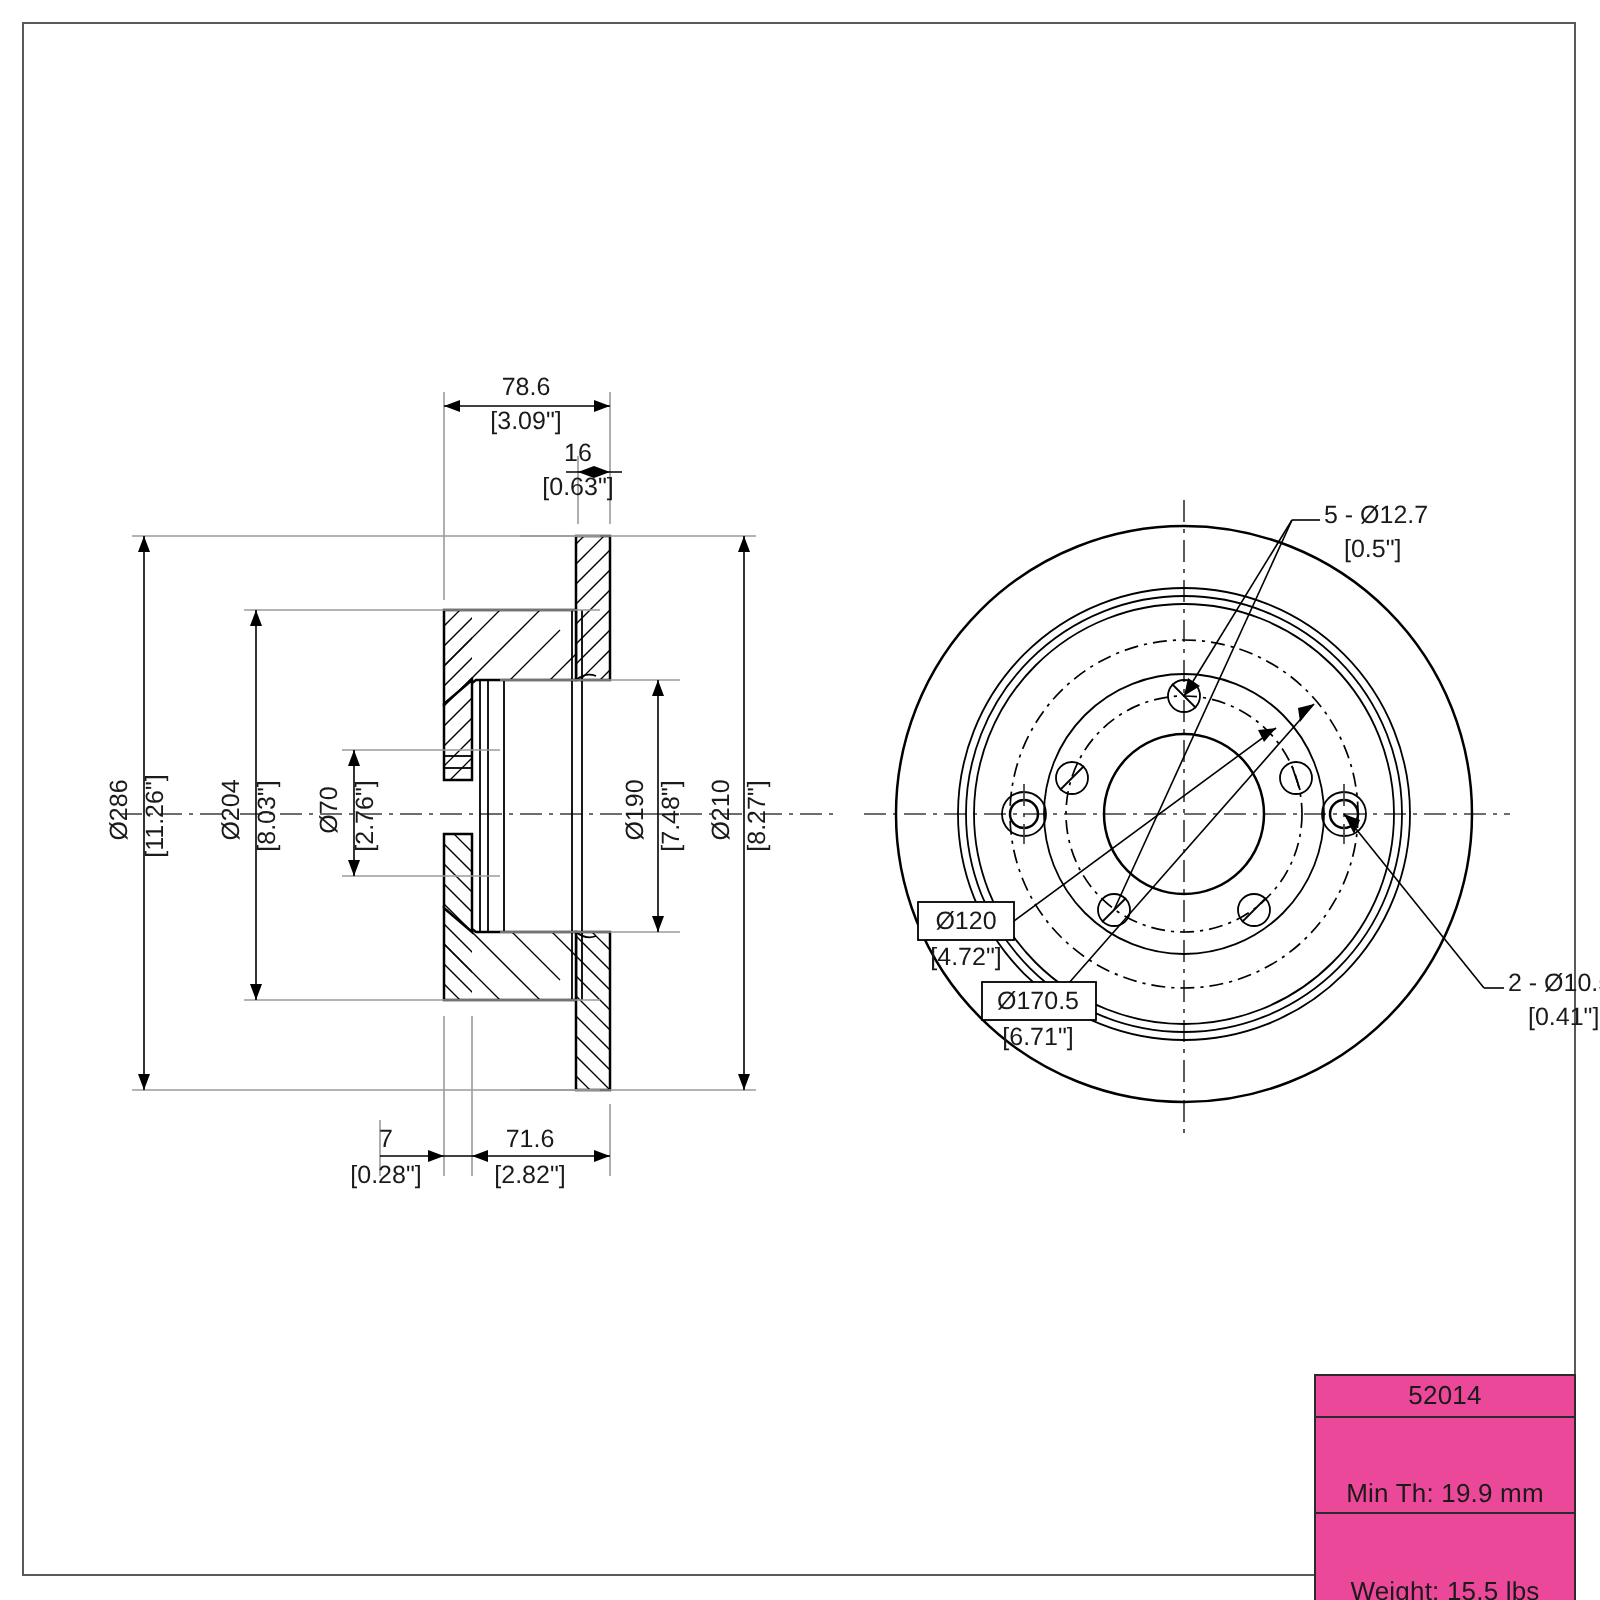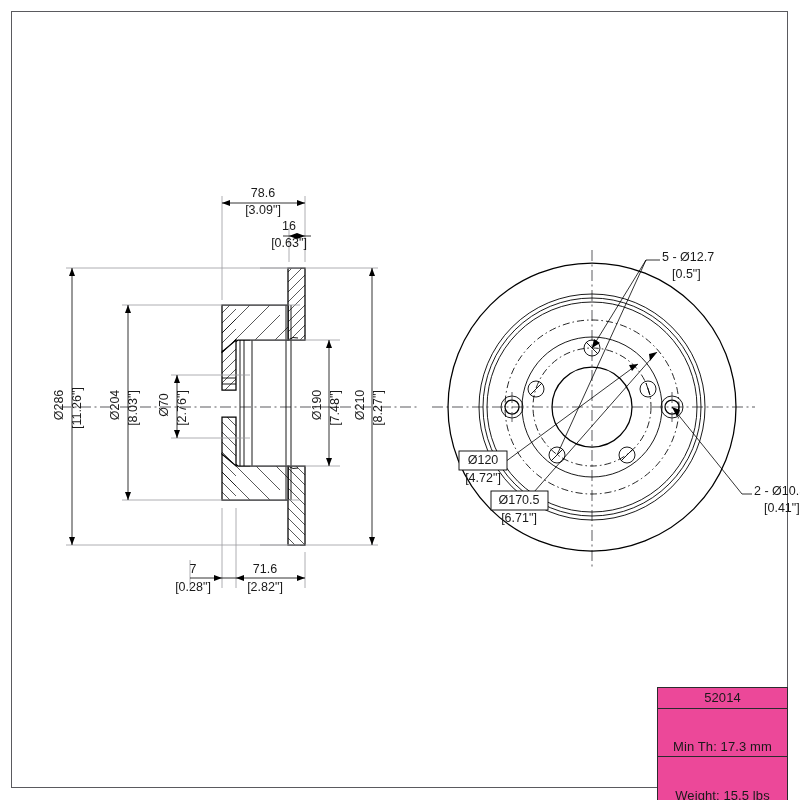"Min Th: 17.3 mm" span { text: 17.3 -> 19.9 }
